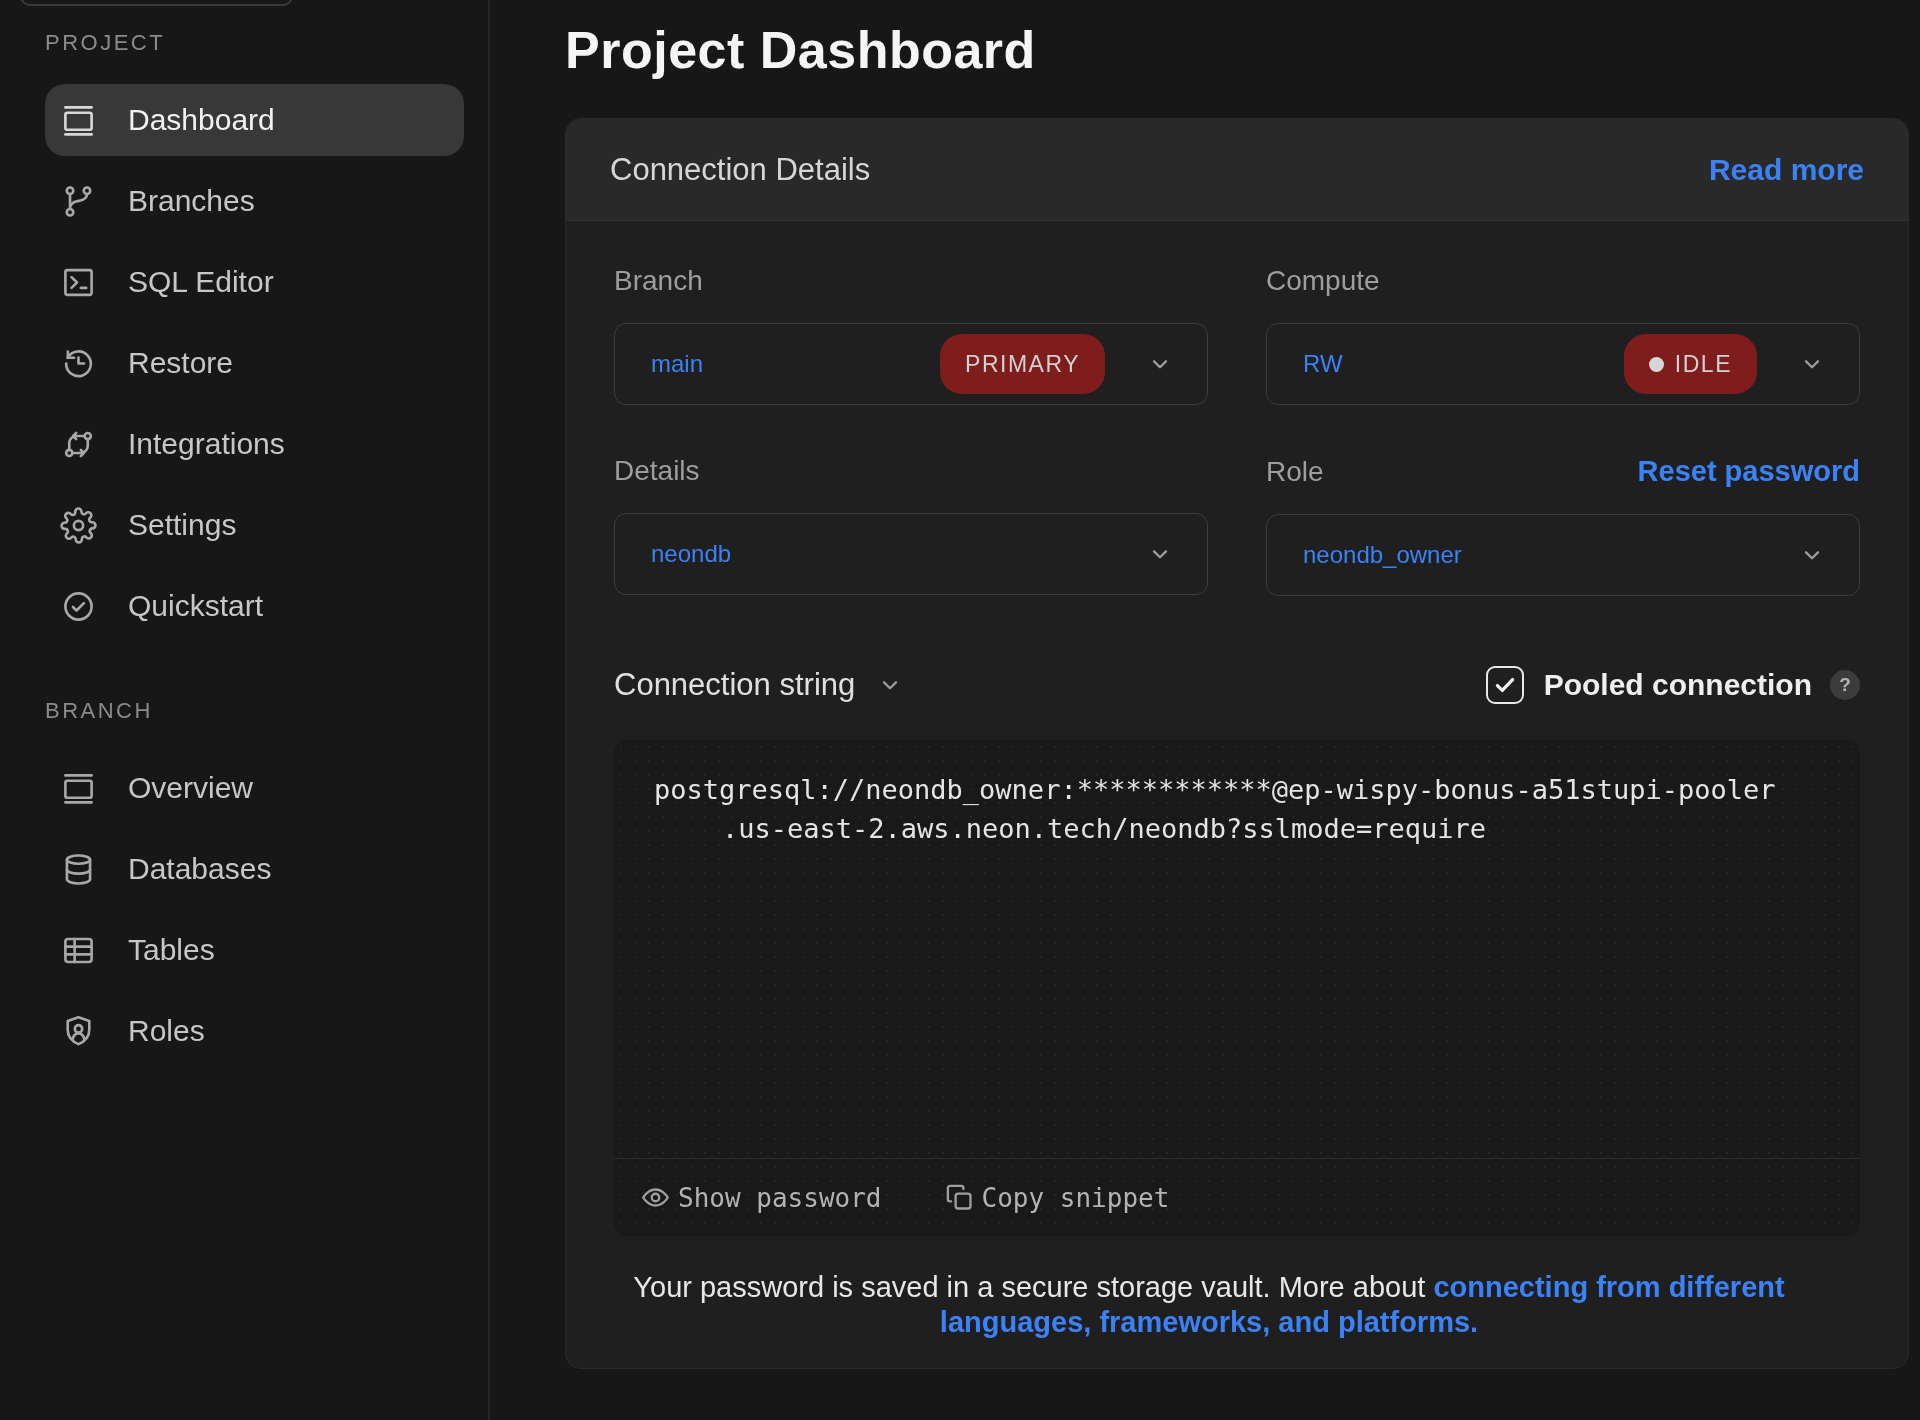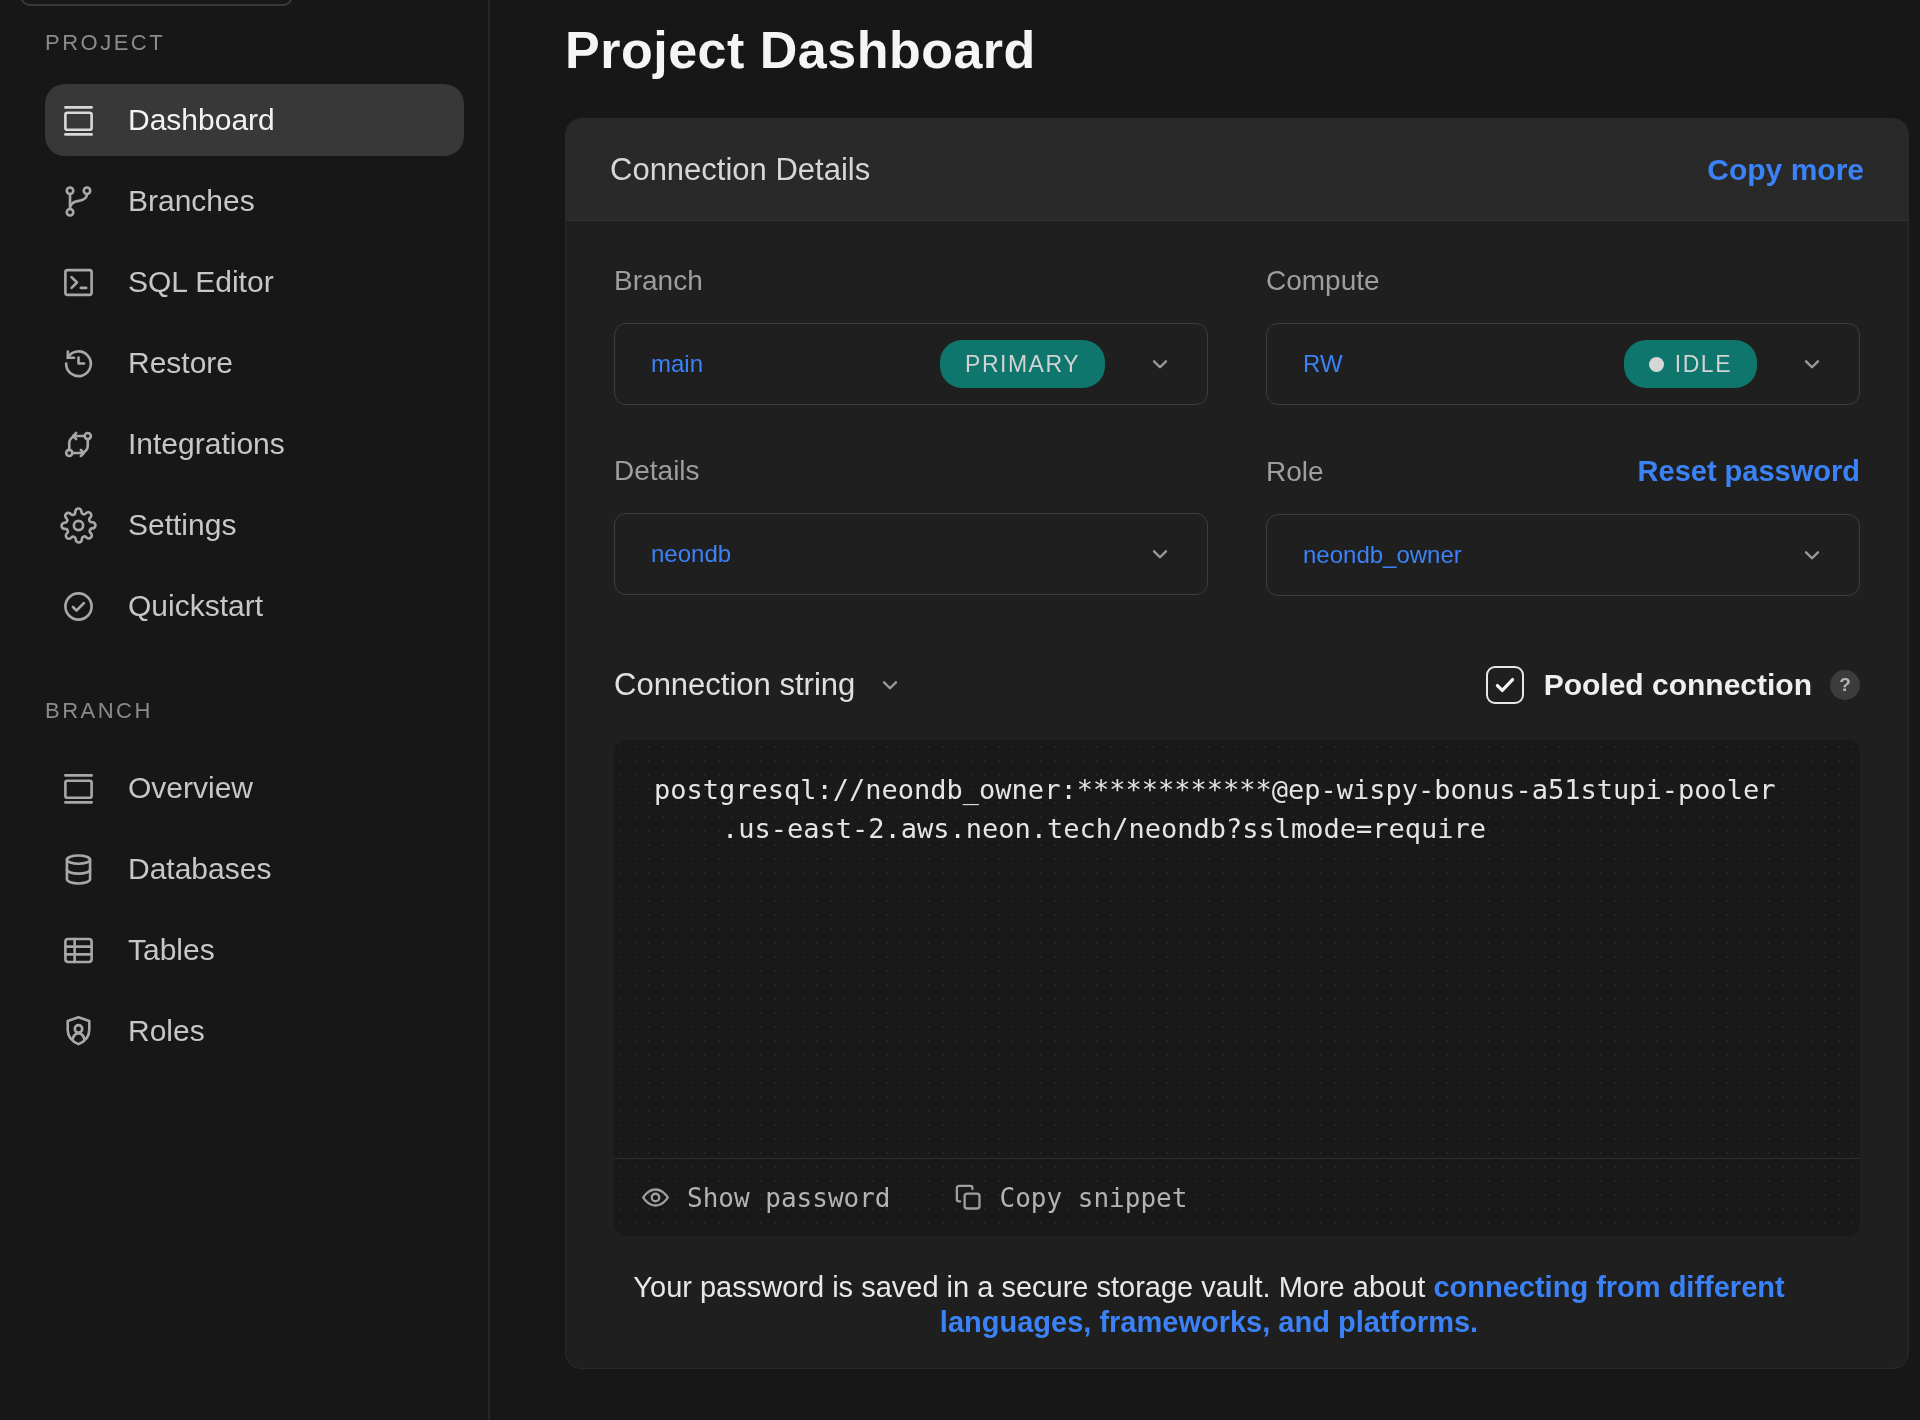"Copy more" a.link { text: Copy -> Read }
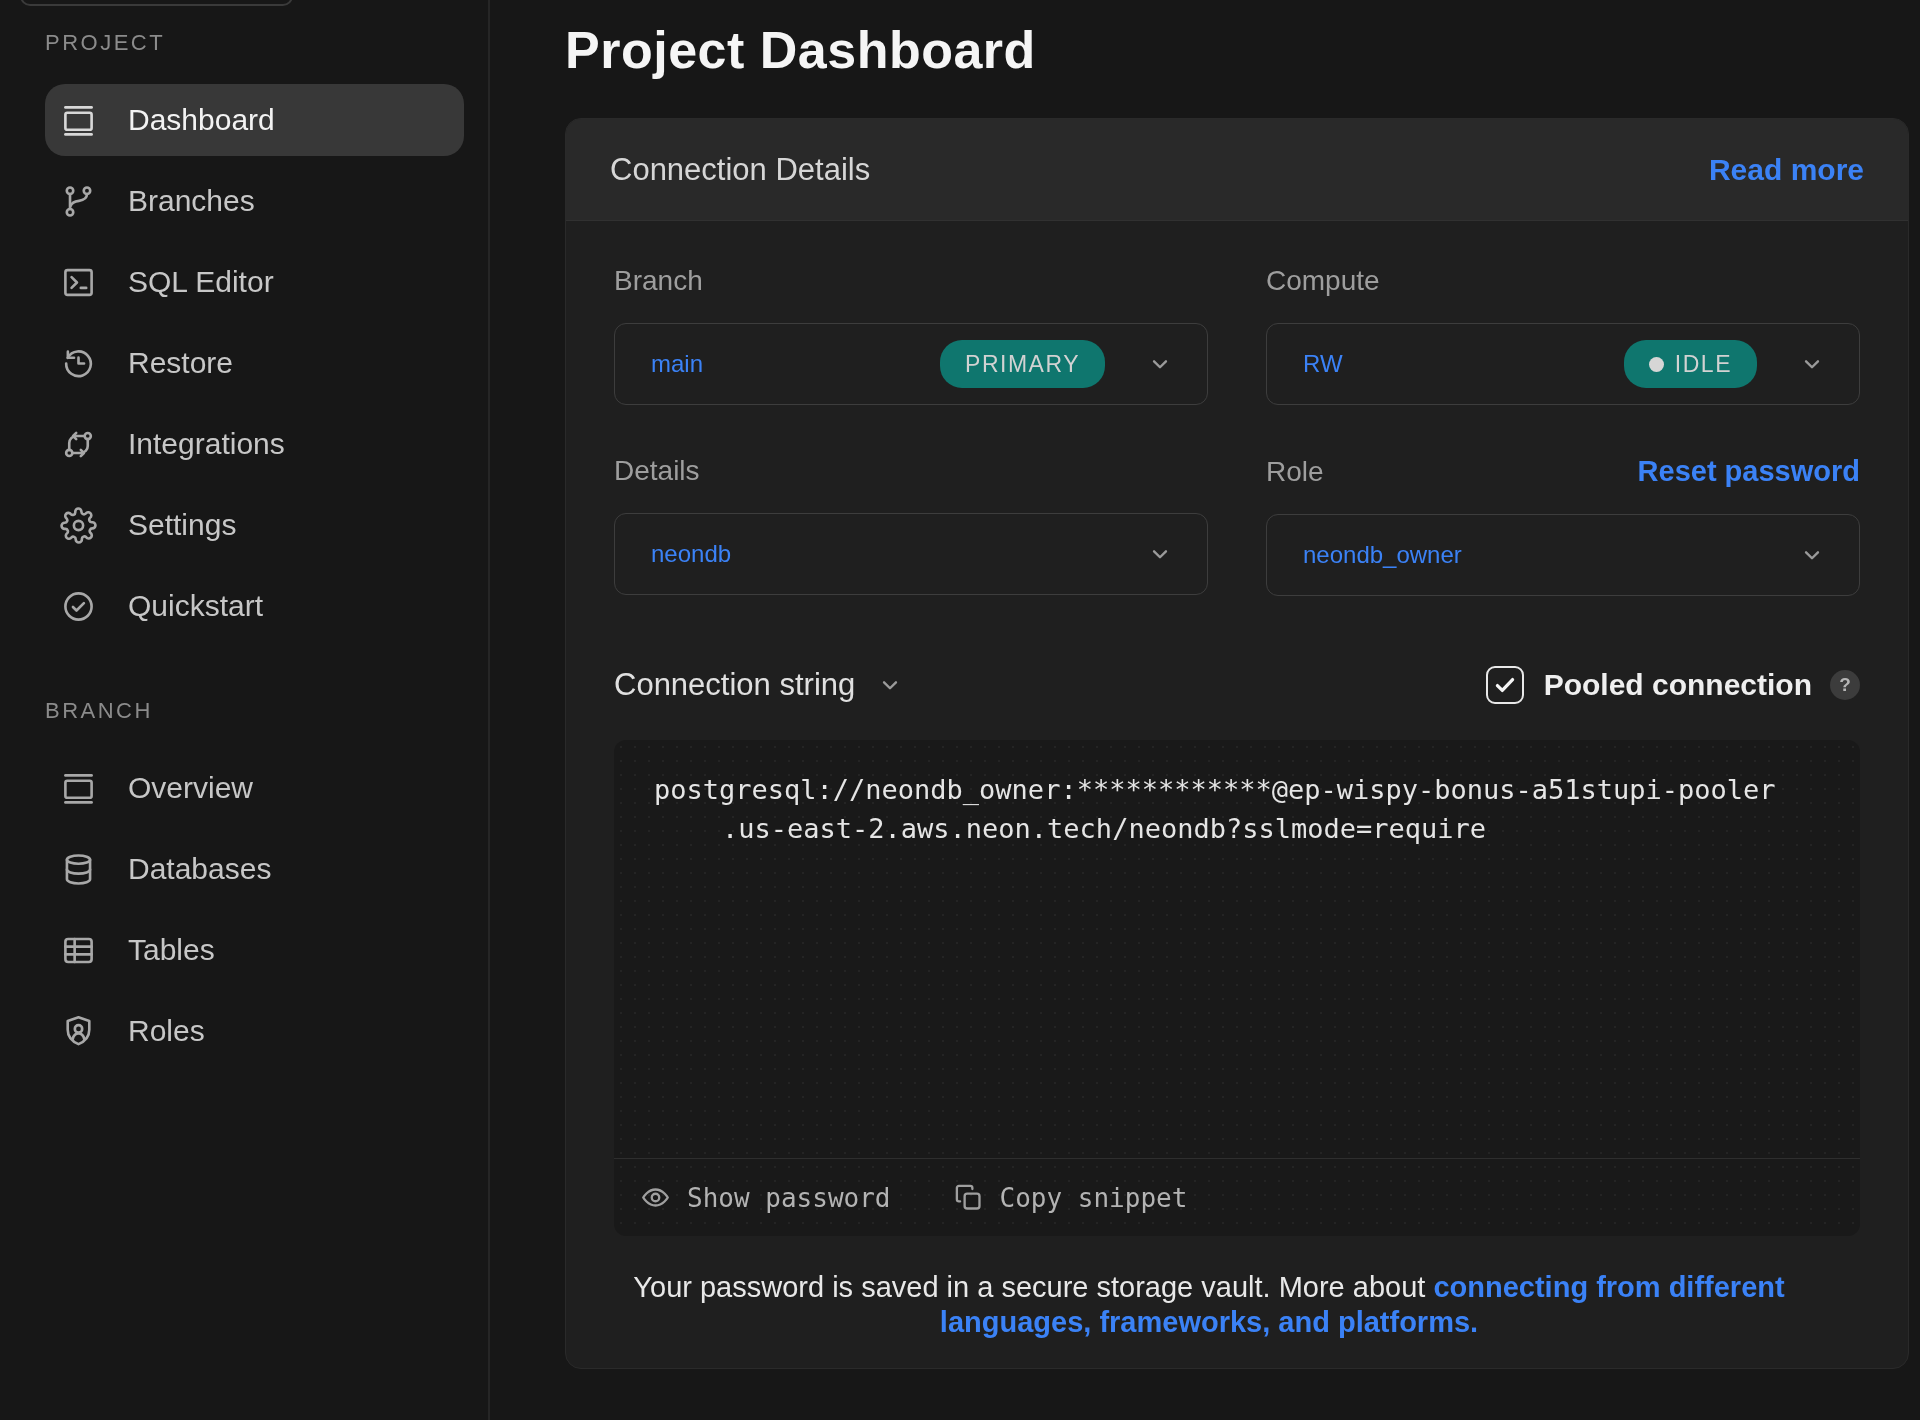"PRIMARY" .badge { background: #0f766e -> #7f1d1d; height: 48px -> 60px }
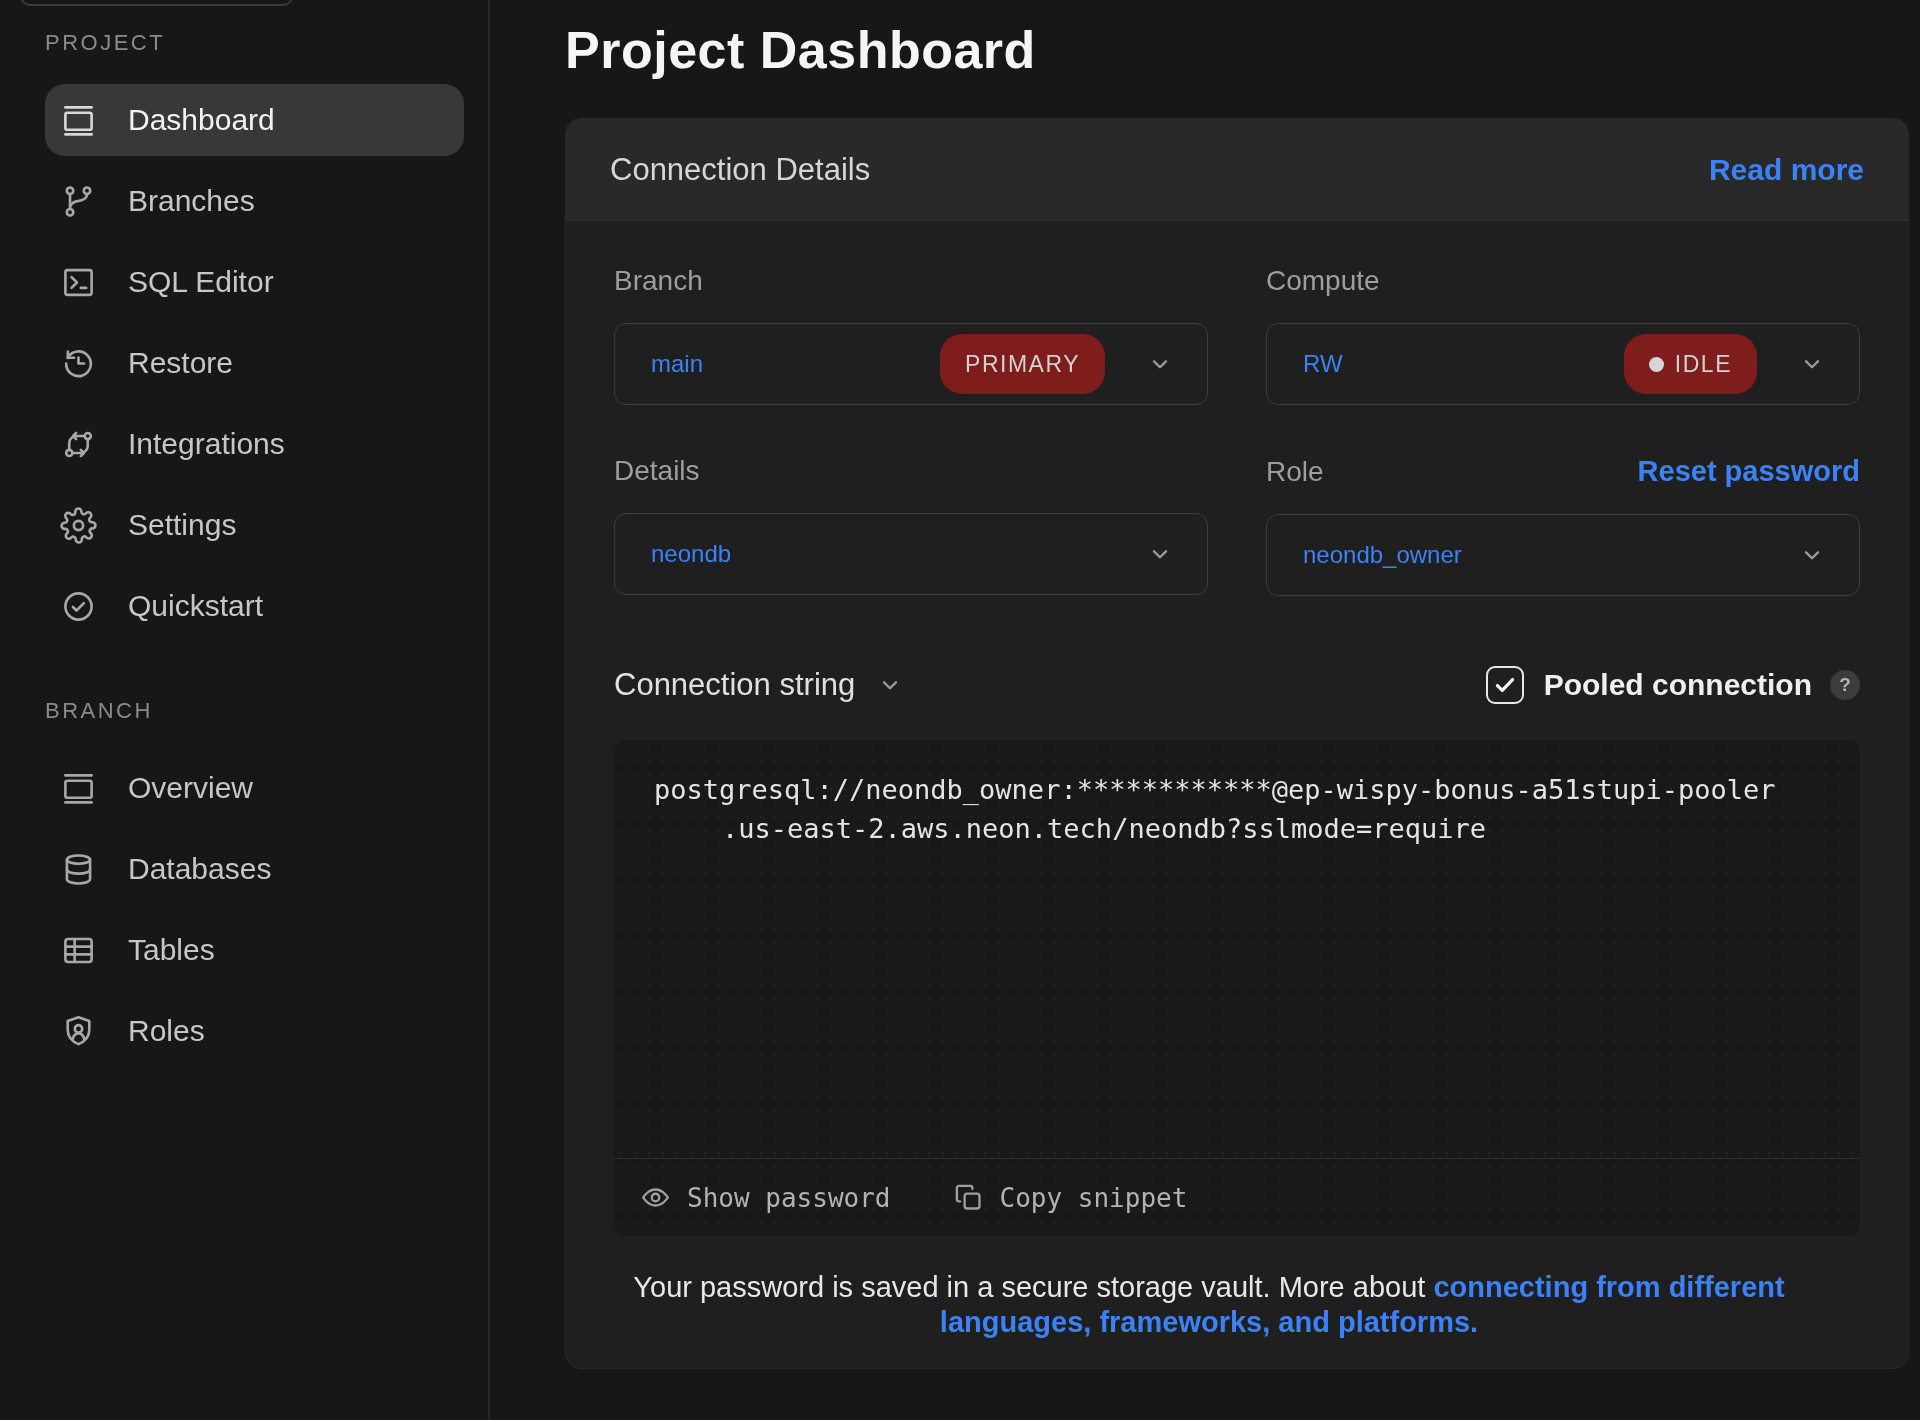"Show password" .code-btn { gap: 16px -> 7px }
